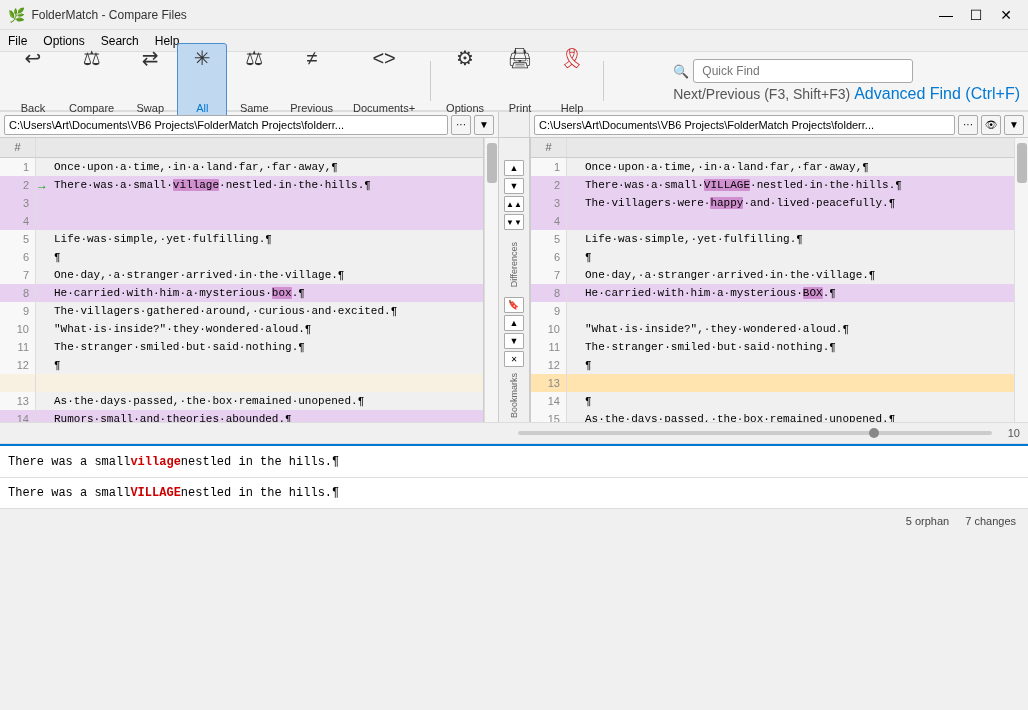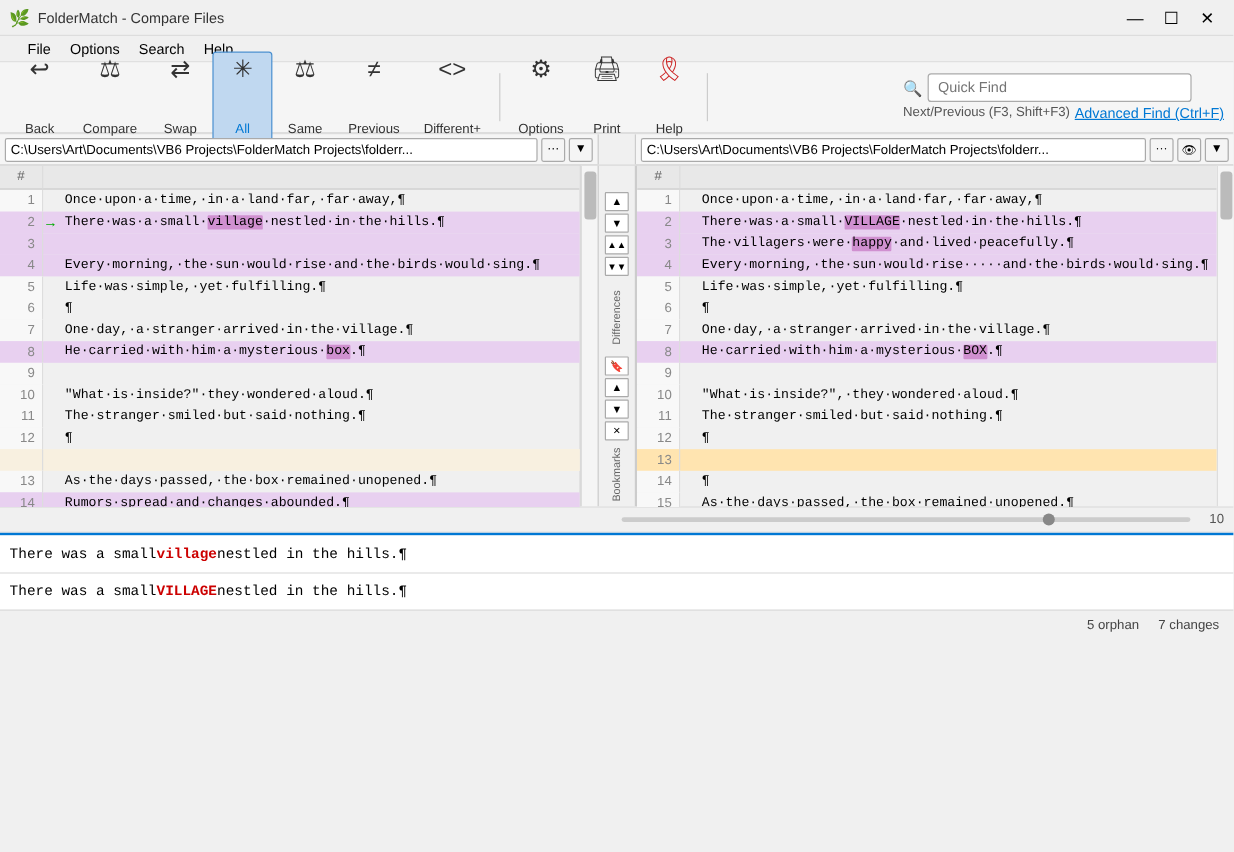"File" .menu-bar { padding: 0 15px -> 0 0 }
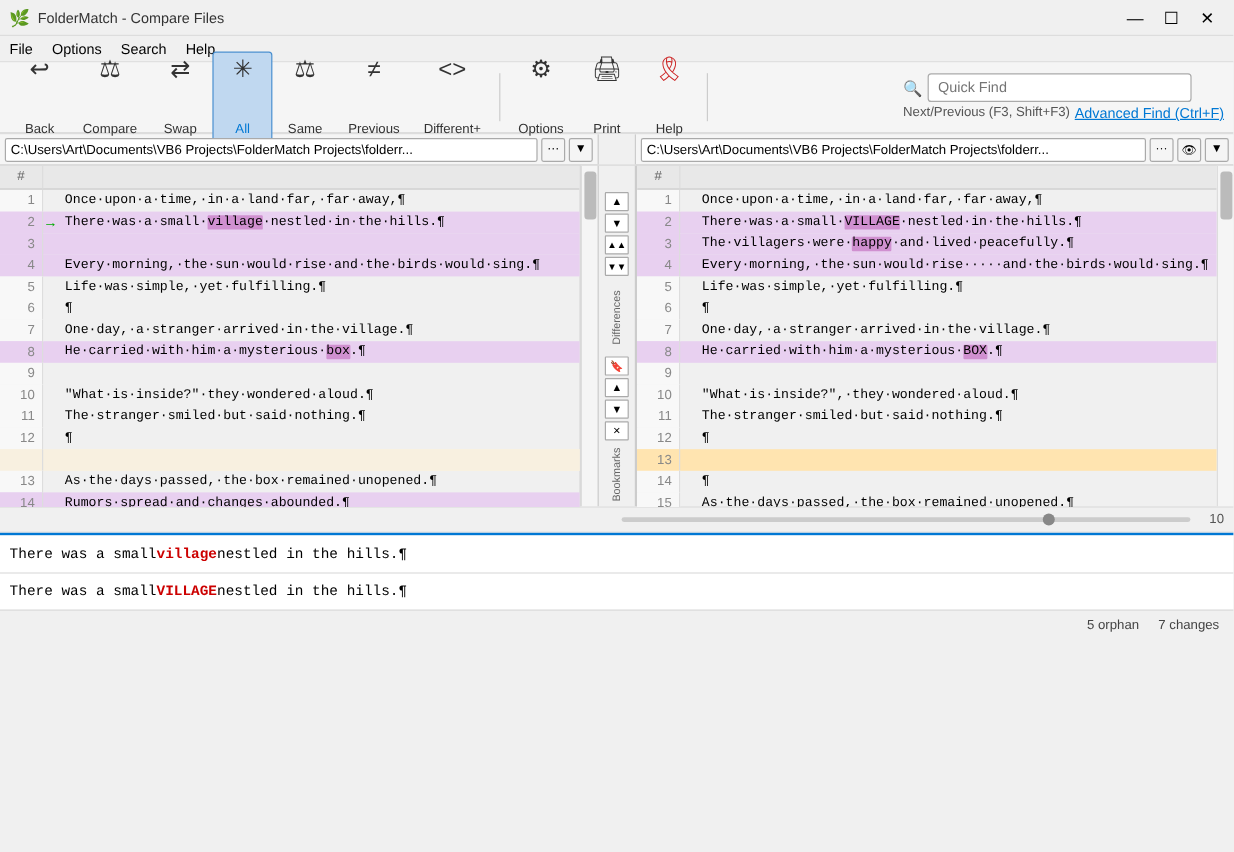"Next/Previous (F3, Shift+F3)" span { font-size: 11px -> 14px }
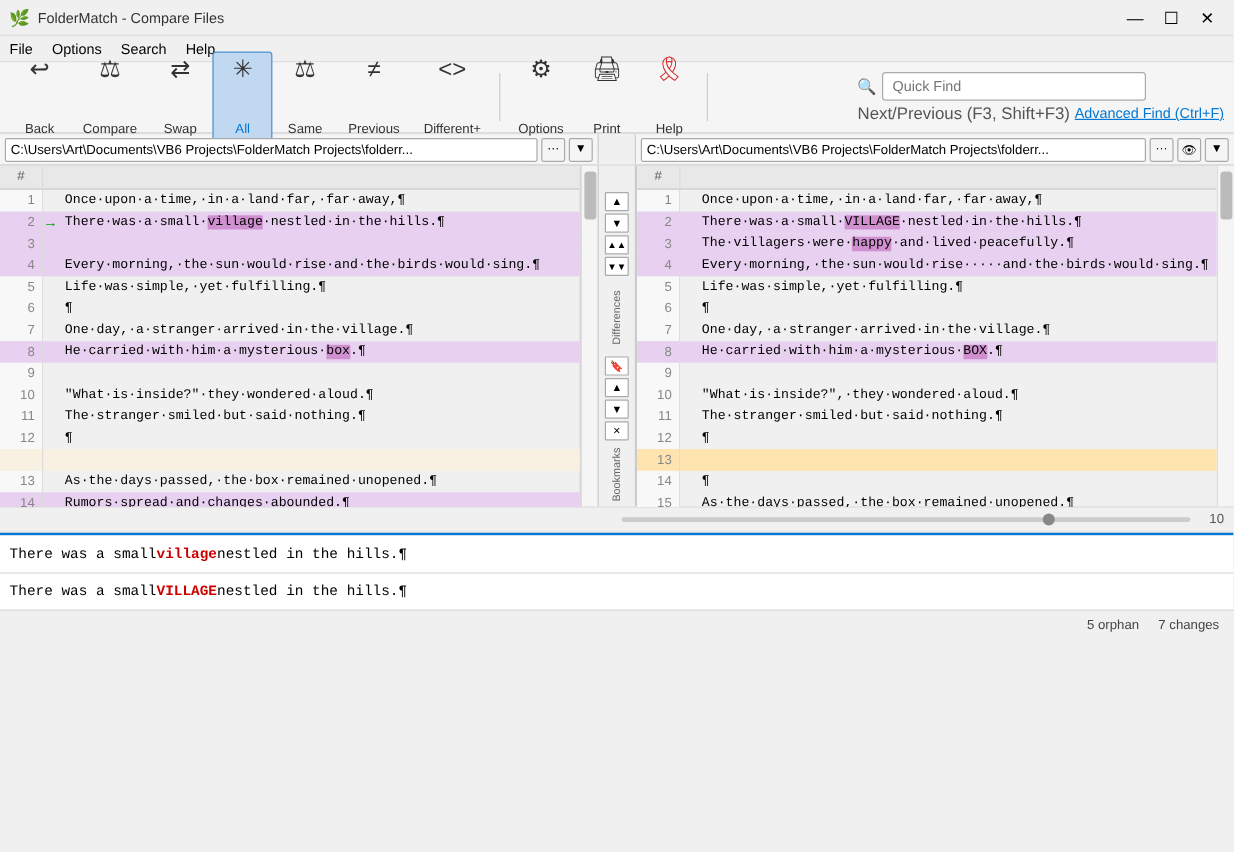"Advanced Find (Ctrl+F)" .advanced-find { font-size: 12px -> 16px; text-decoration: underline -> none }
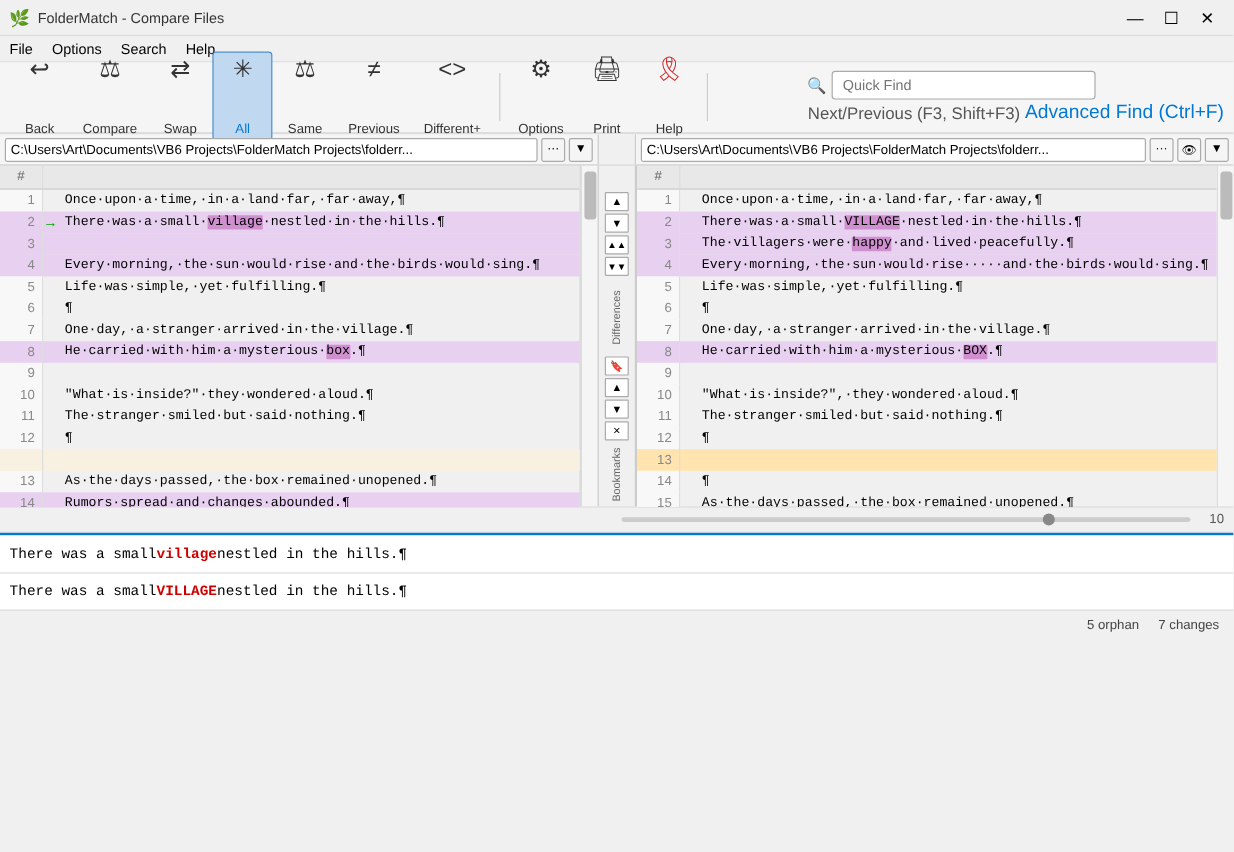"Different+" span.tool-btn-label { text: Different+ -> Documents+ }
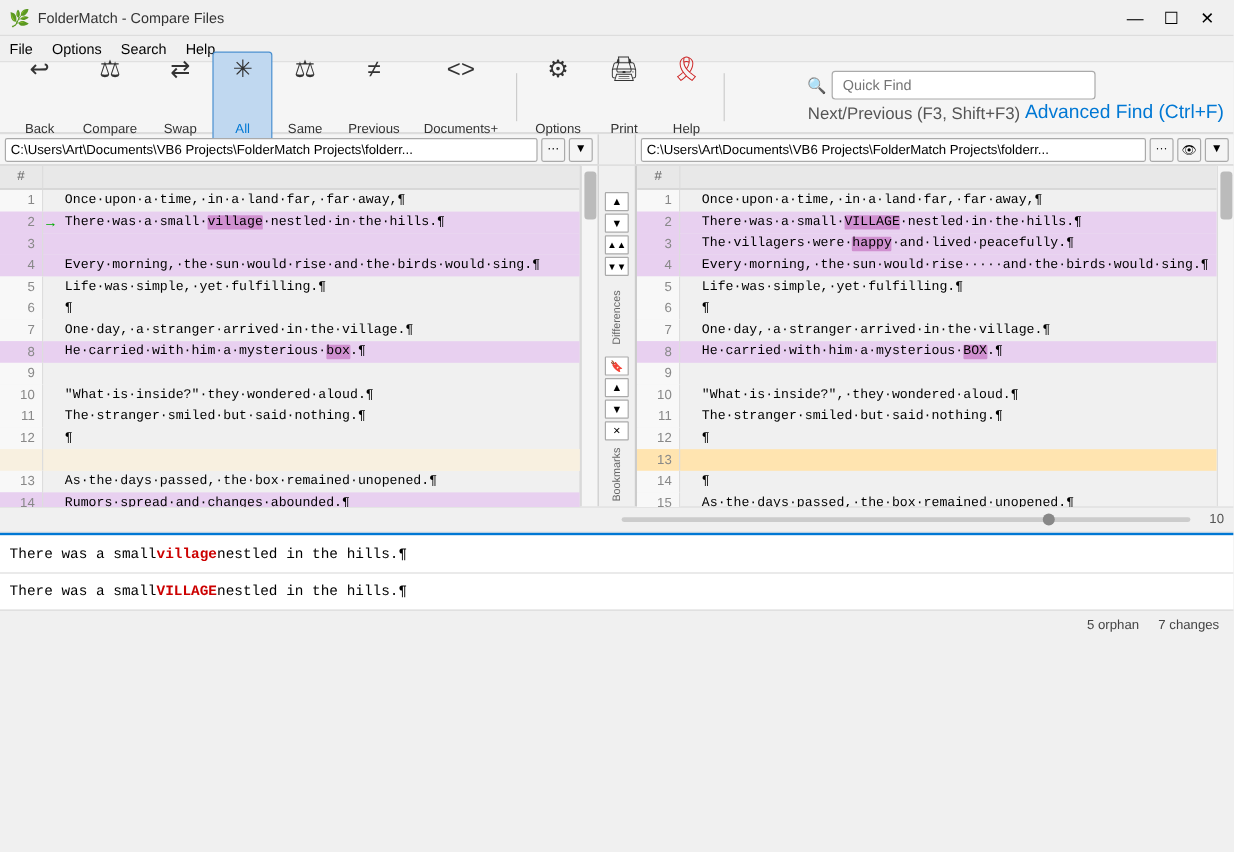"Every·morning,·the·sun·would·rise·and·th" div.line-content { html: <div>Every·morning,·the·sun·would·rise·and·the·birds·would·sing.¶</div> -> none }
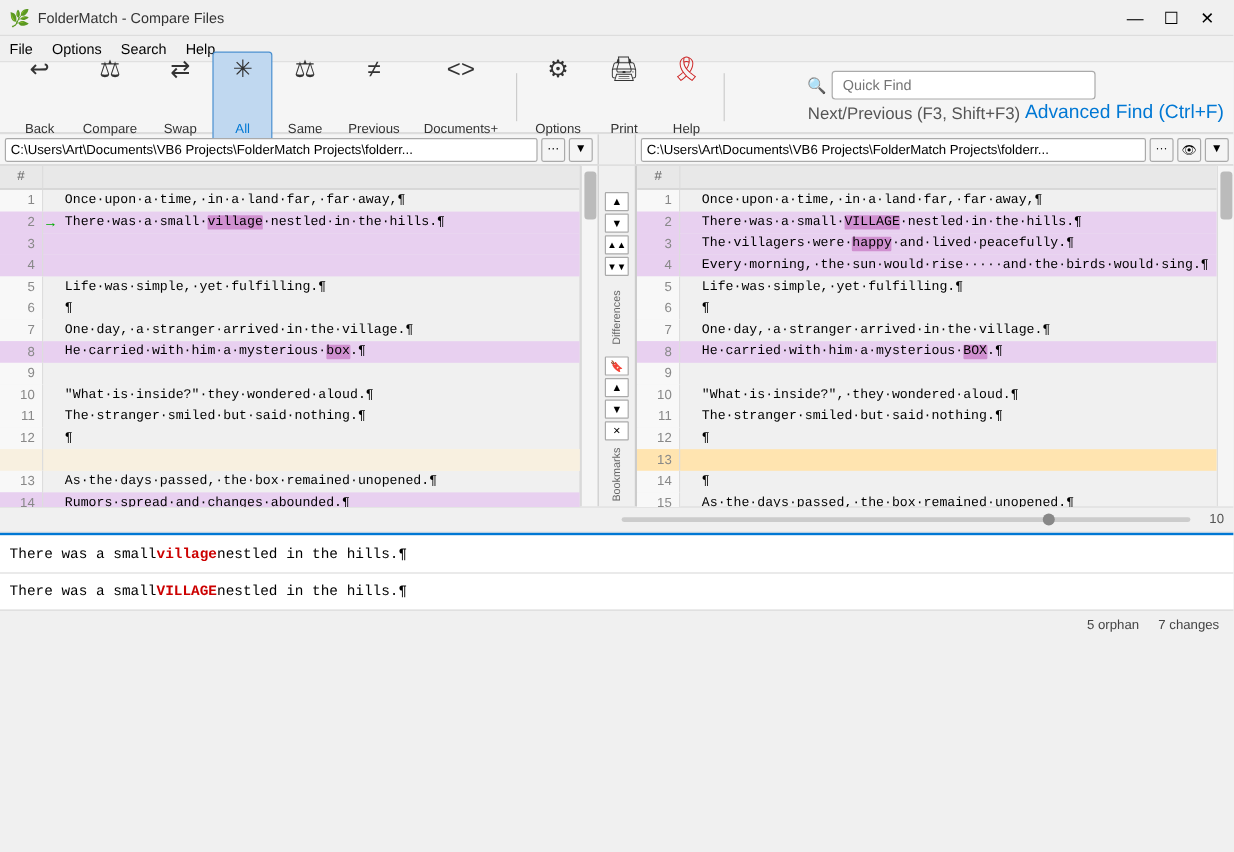"Every·morning,·the·sun·would·rise·····an" div.line-content { html: <div>Every·morning,·the·sun·would·rise·····and·the·birds·would·sing.¶</div> -> none }
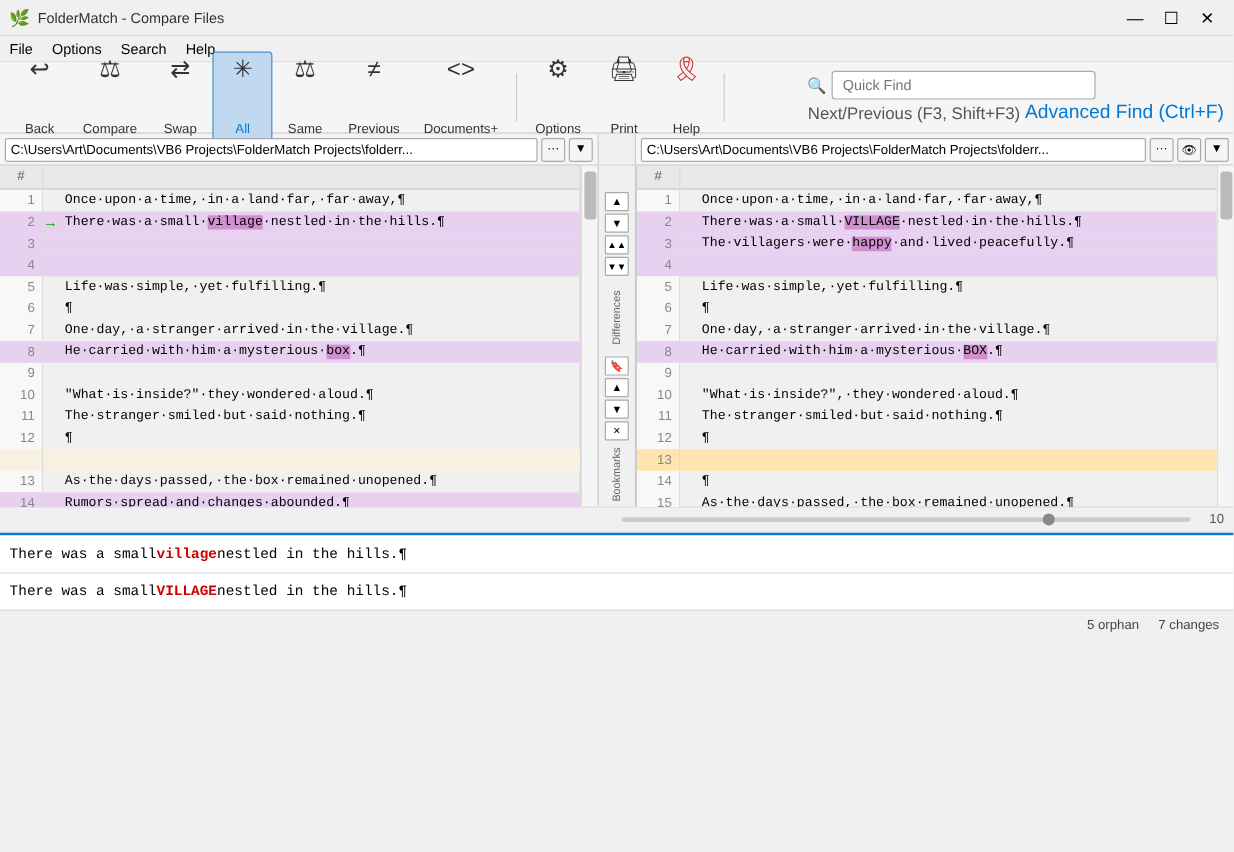"The·villagers·gathered·around,·curious·a" div.line-content { html: none -> <div>The·villagers·gathered·around,·curious·and·excited.¶</div> }
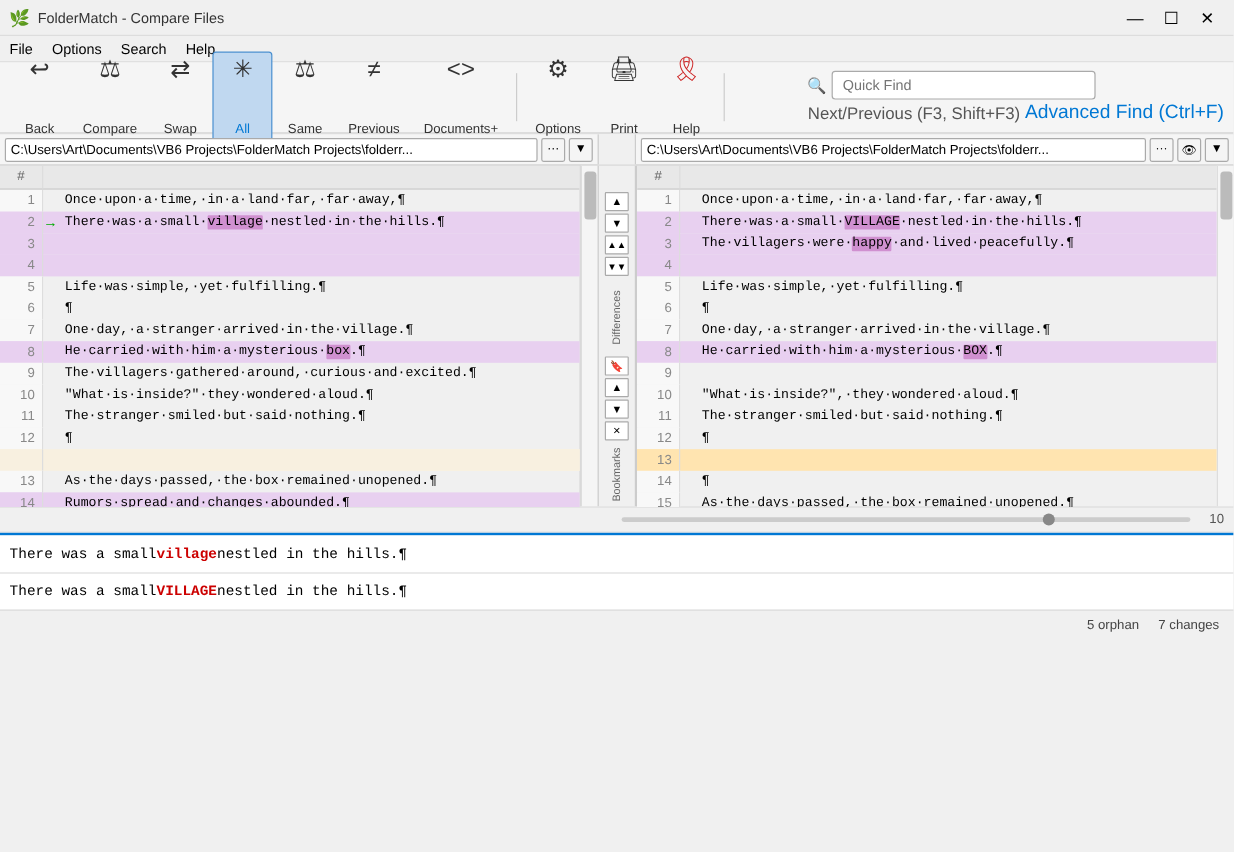"Rumors·spread·and·changes·abounded.¶" div.line-content { text: spread·and·changes -> small·and·theories }
